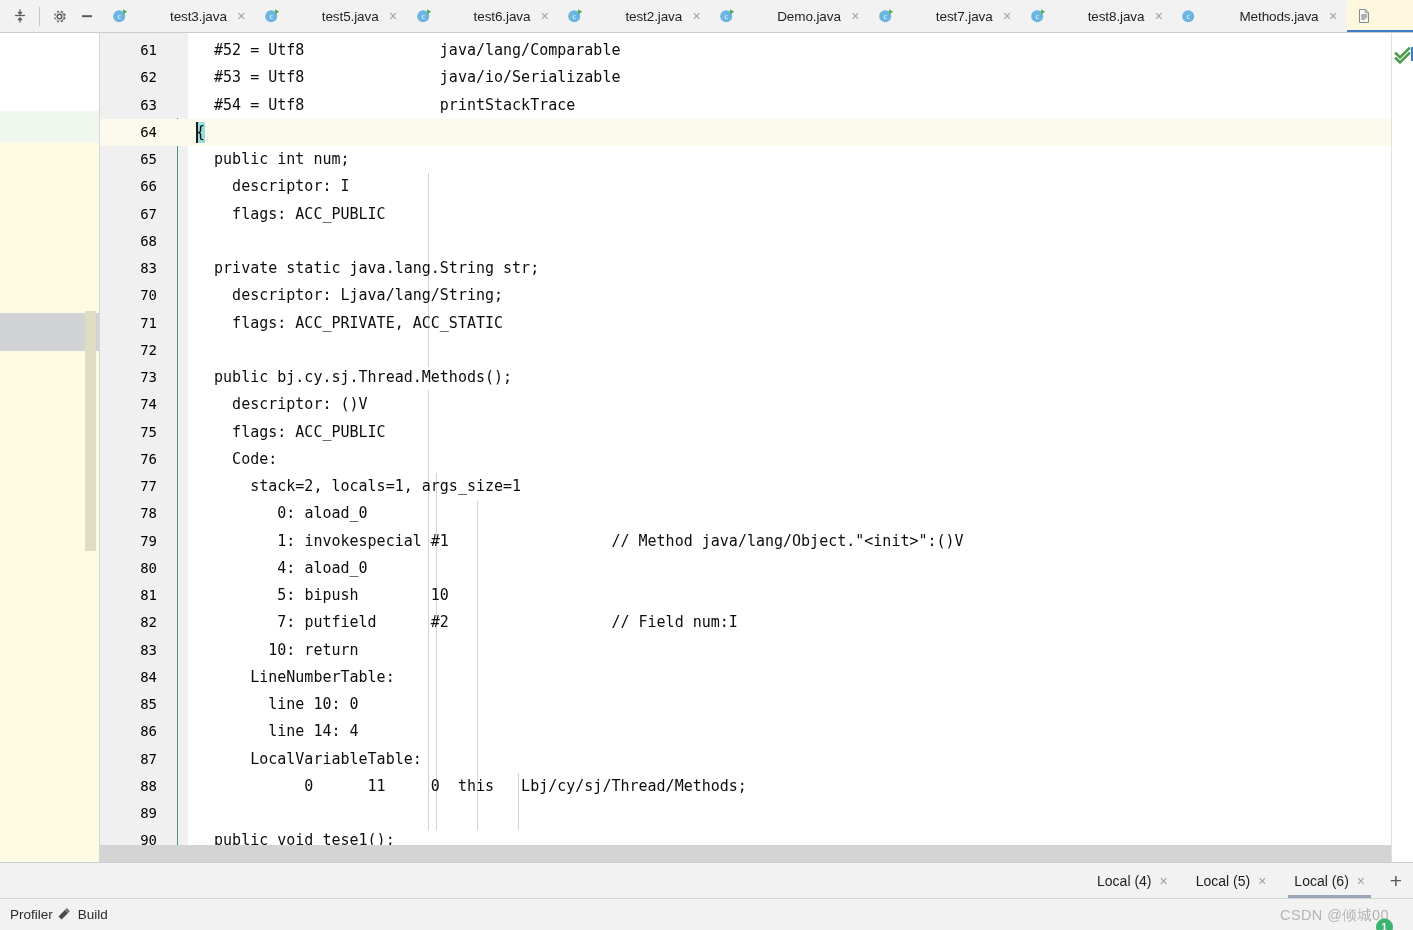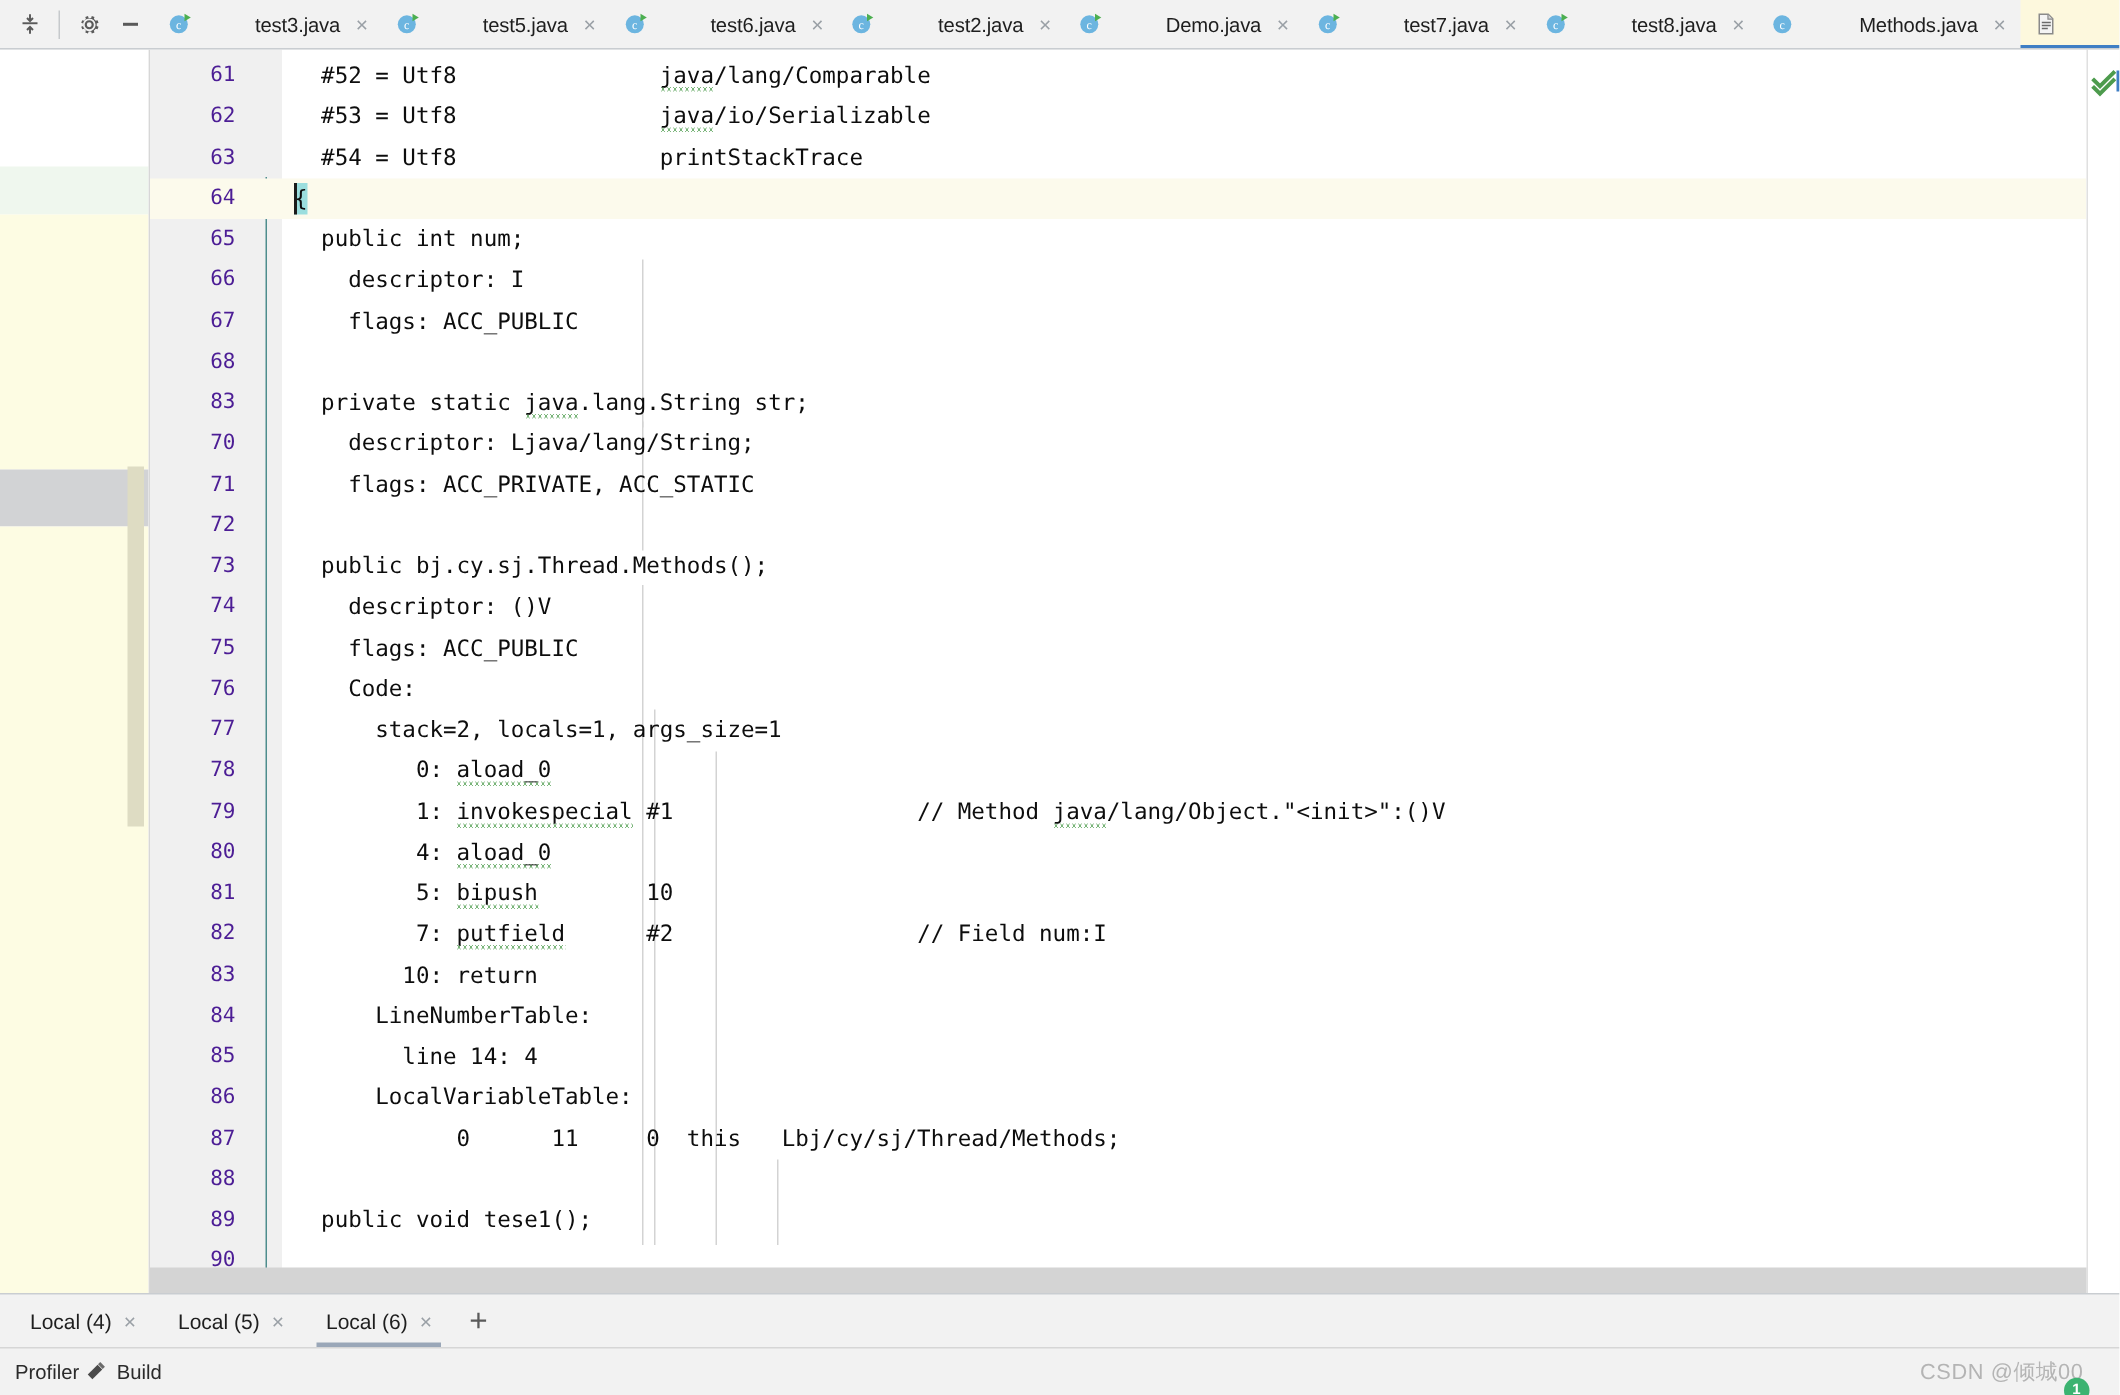"61" .gline { color: #4c1d95 -> #000000 }
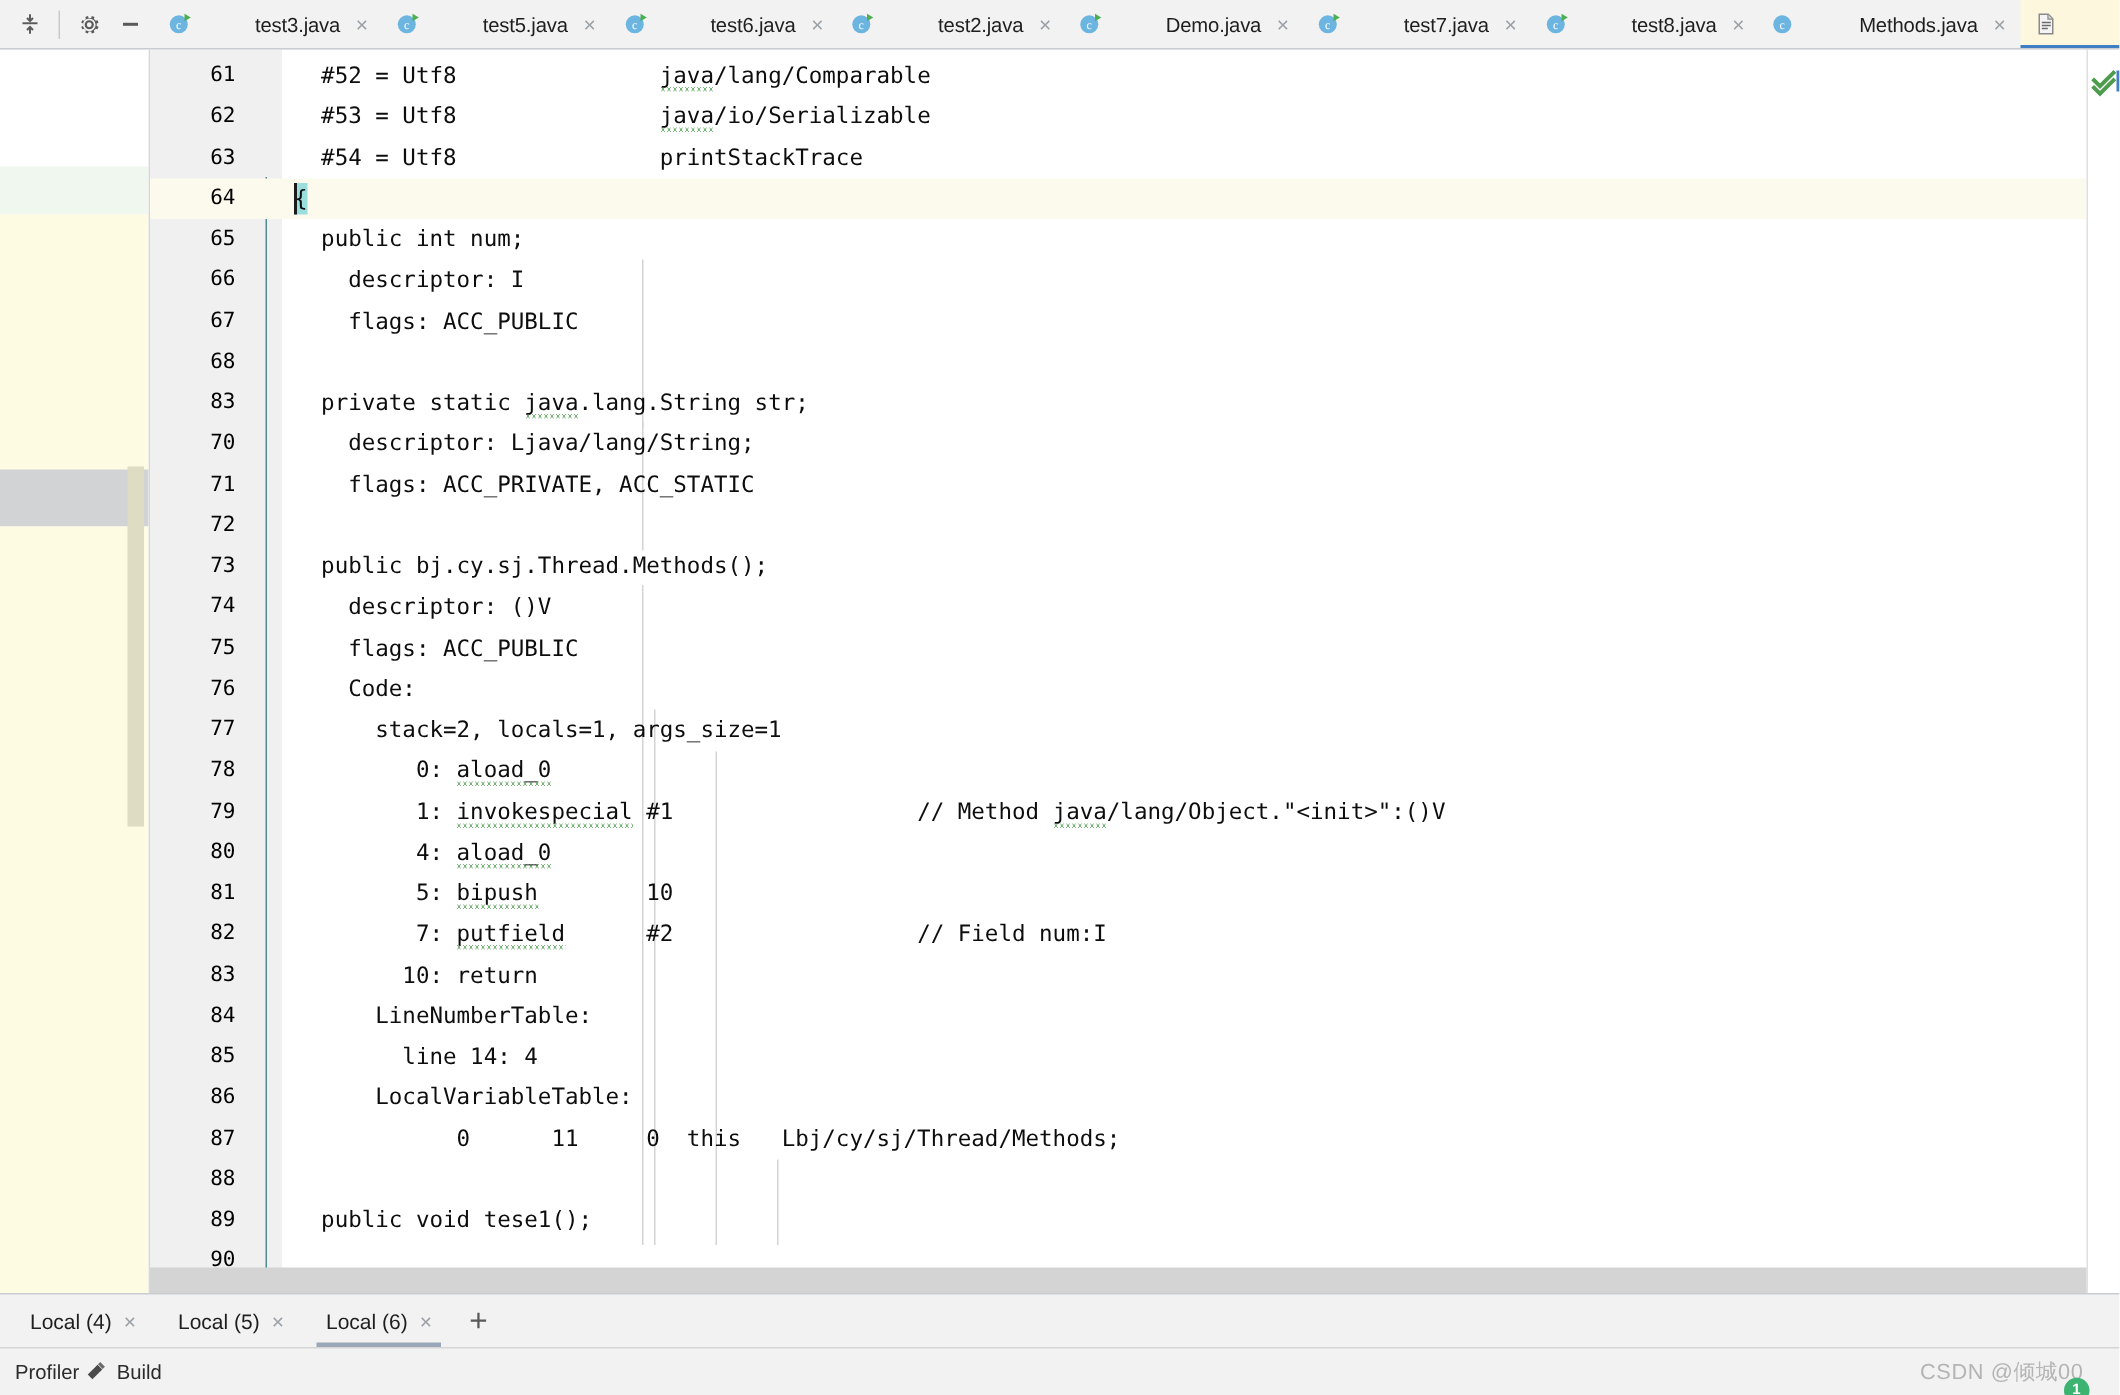"line 10: 0" div.cline { html: none -> <div><span> line 10: 0</span></div> }
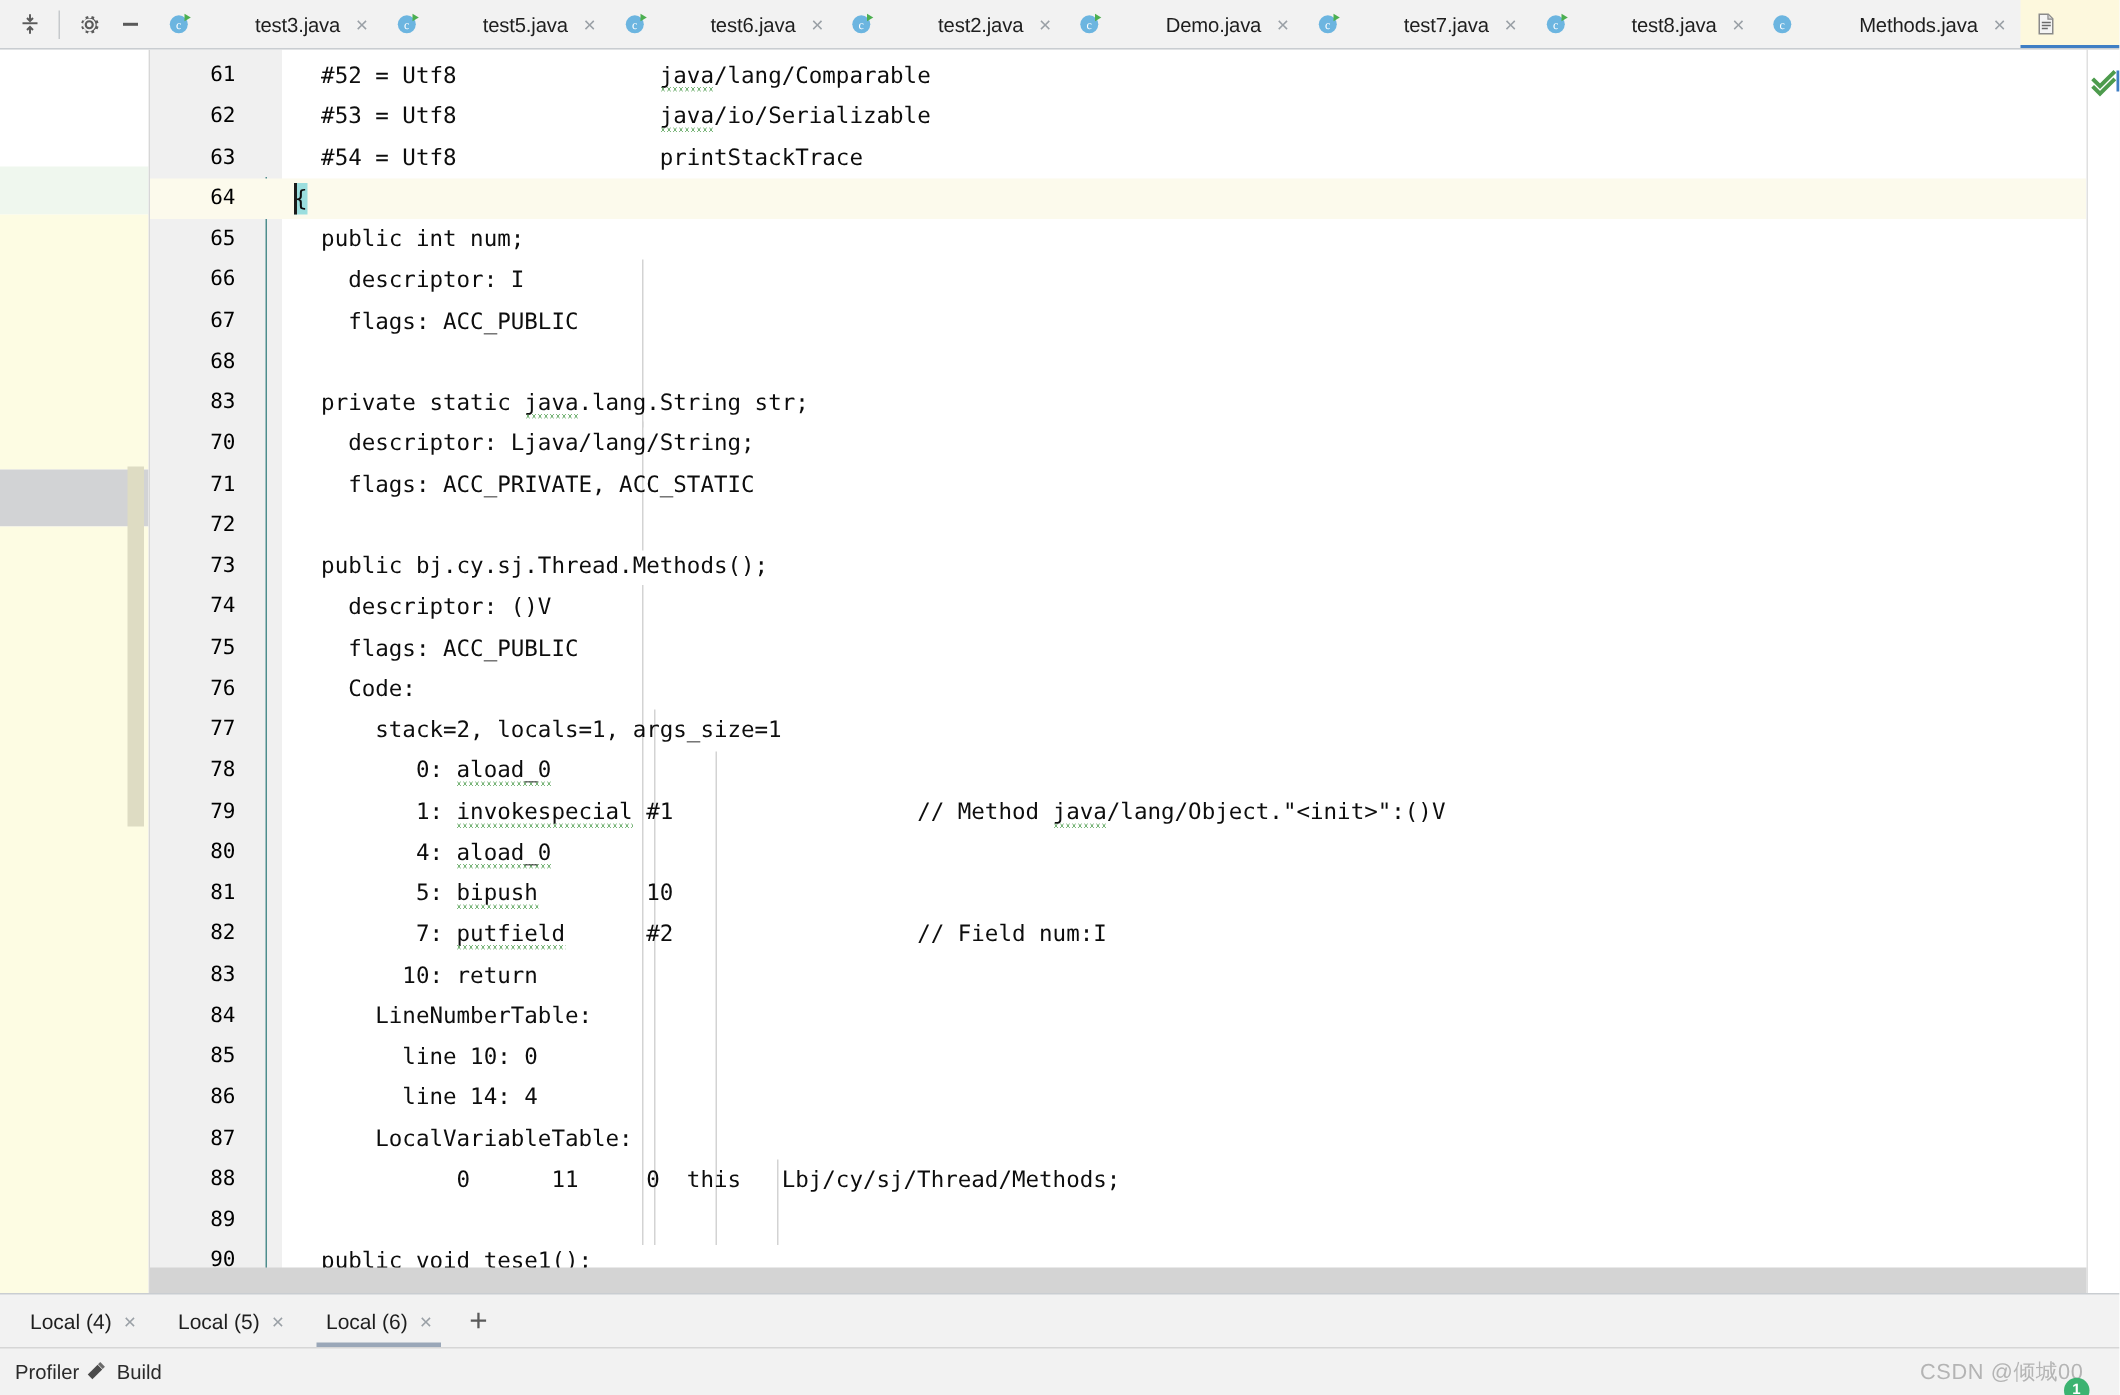"Local (4)" .bottomtabs { justify-content: none -> flex-end; padding-left: 6px -> 24px }
